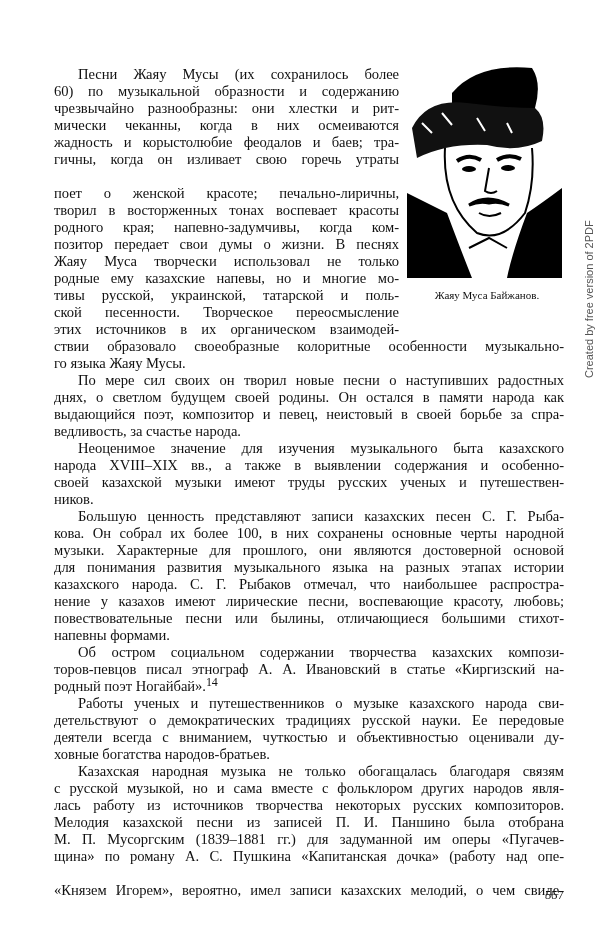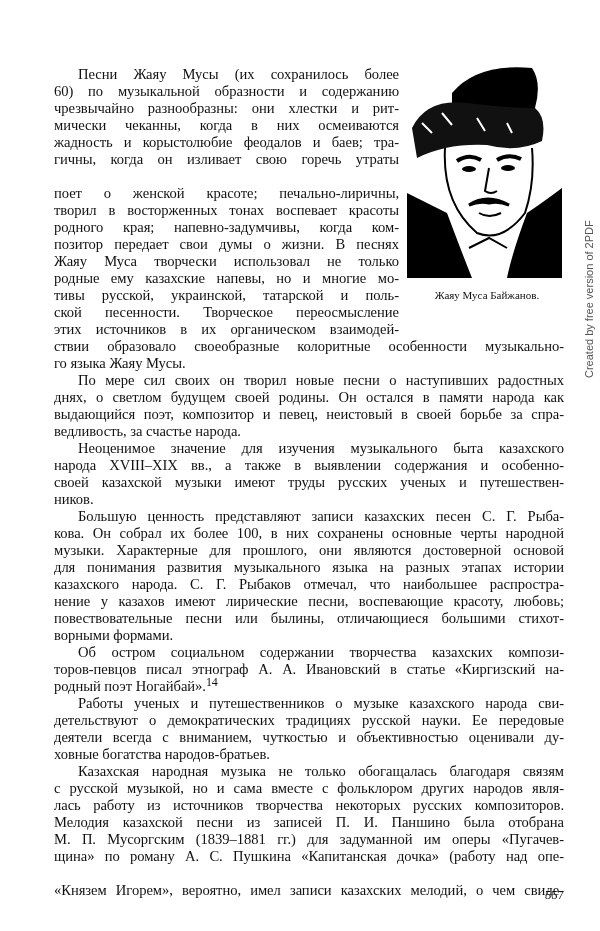"ворными формами." div.line { text: ворными -> напевны }
